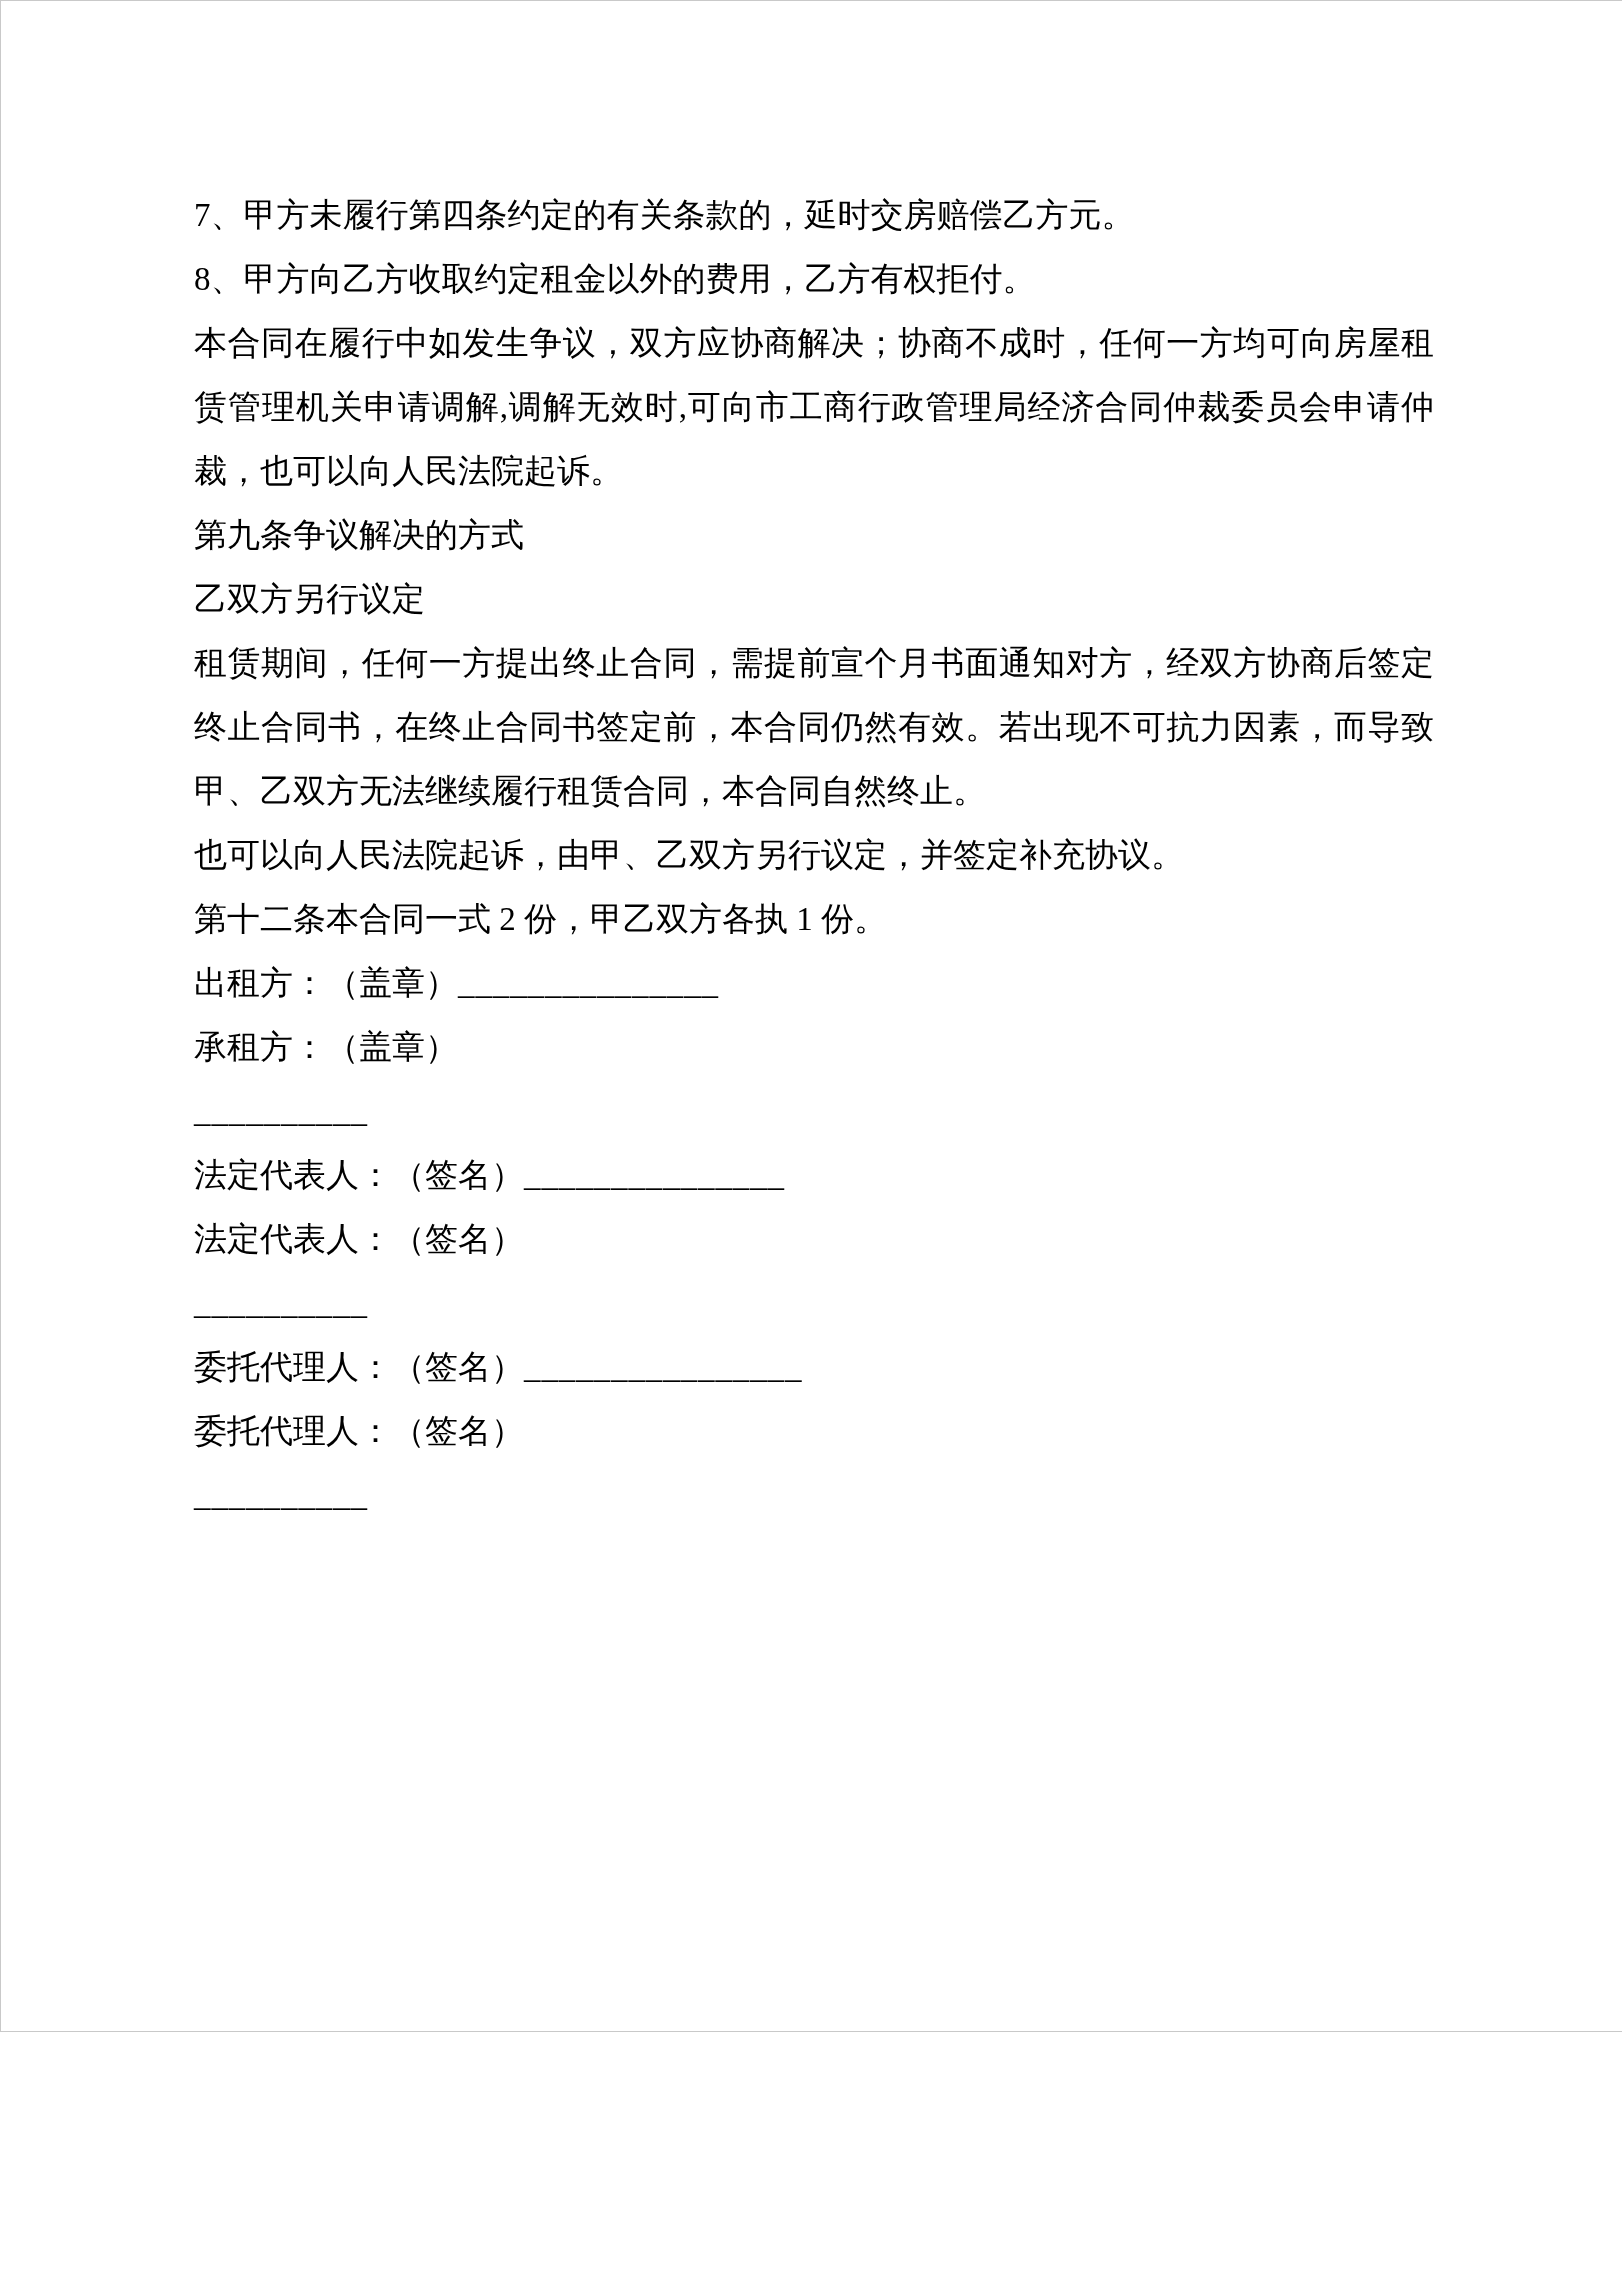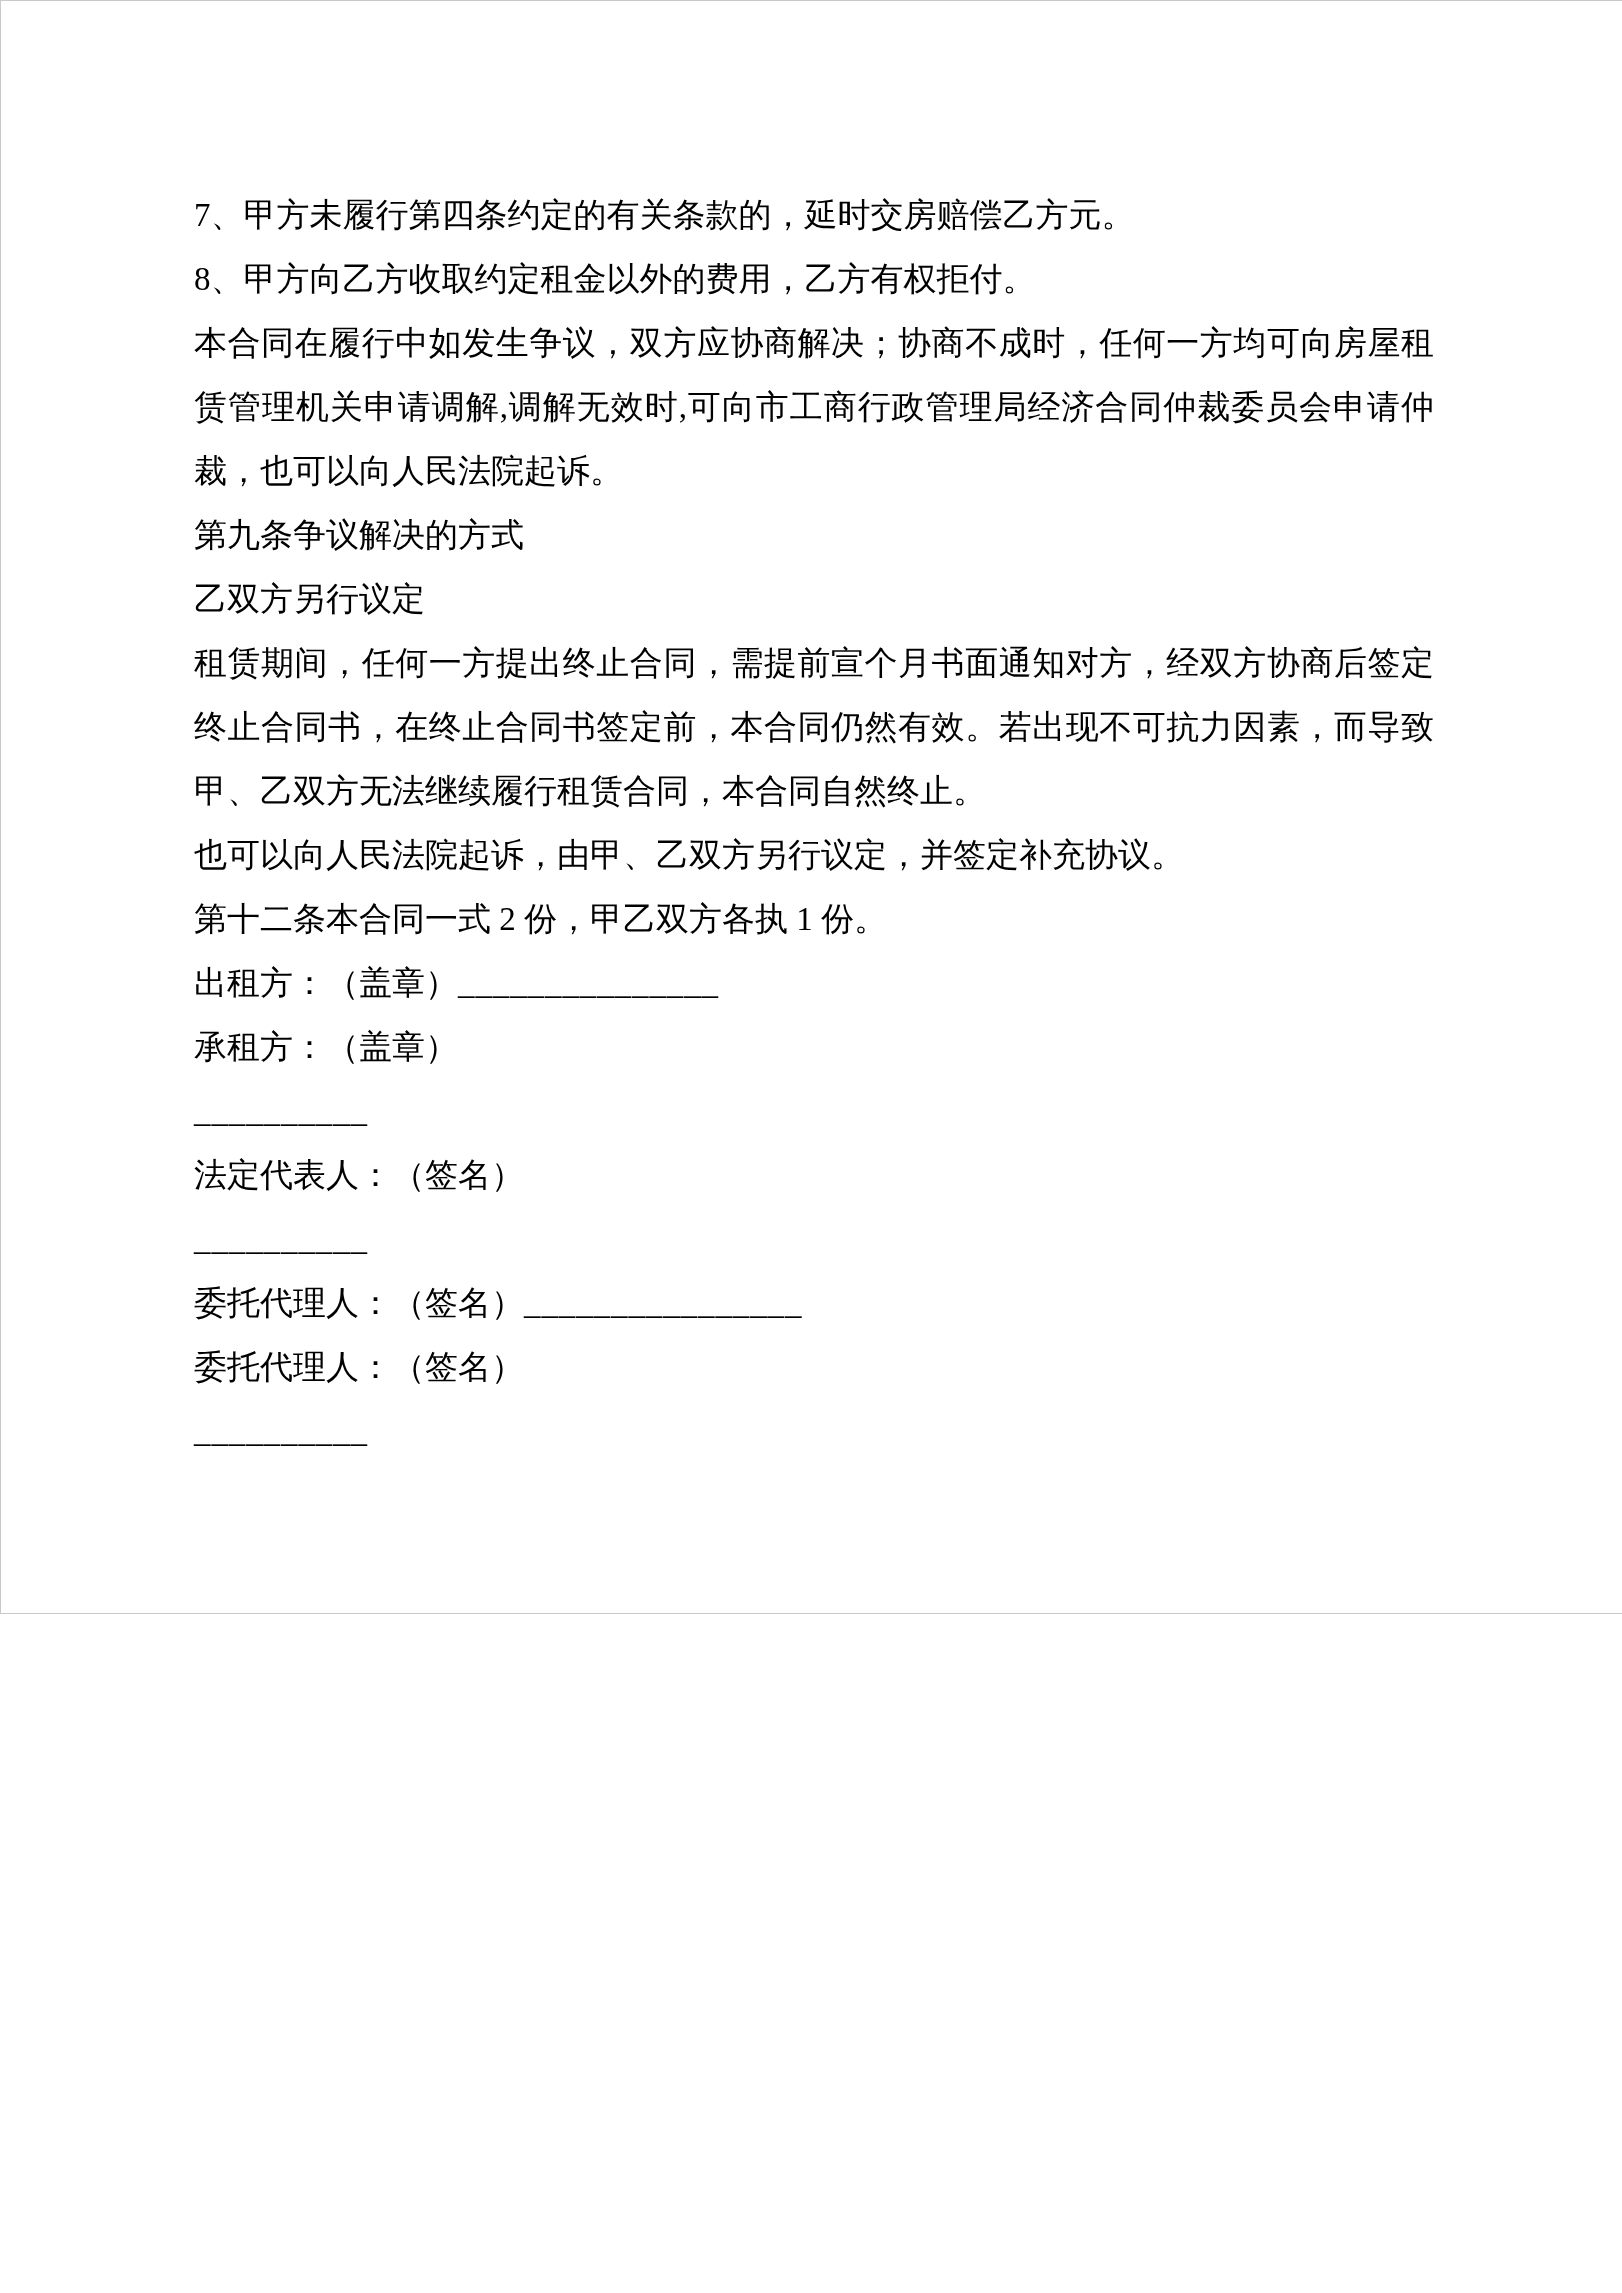"7、甲方未履行第四条约定的有关条款的，延时交房赔偿乙方元。" .page { height: 1614px -> 2032px }
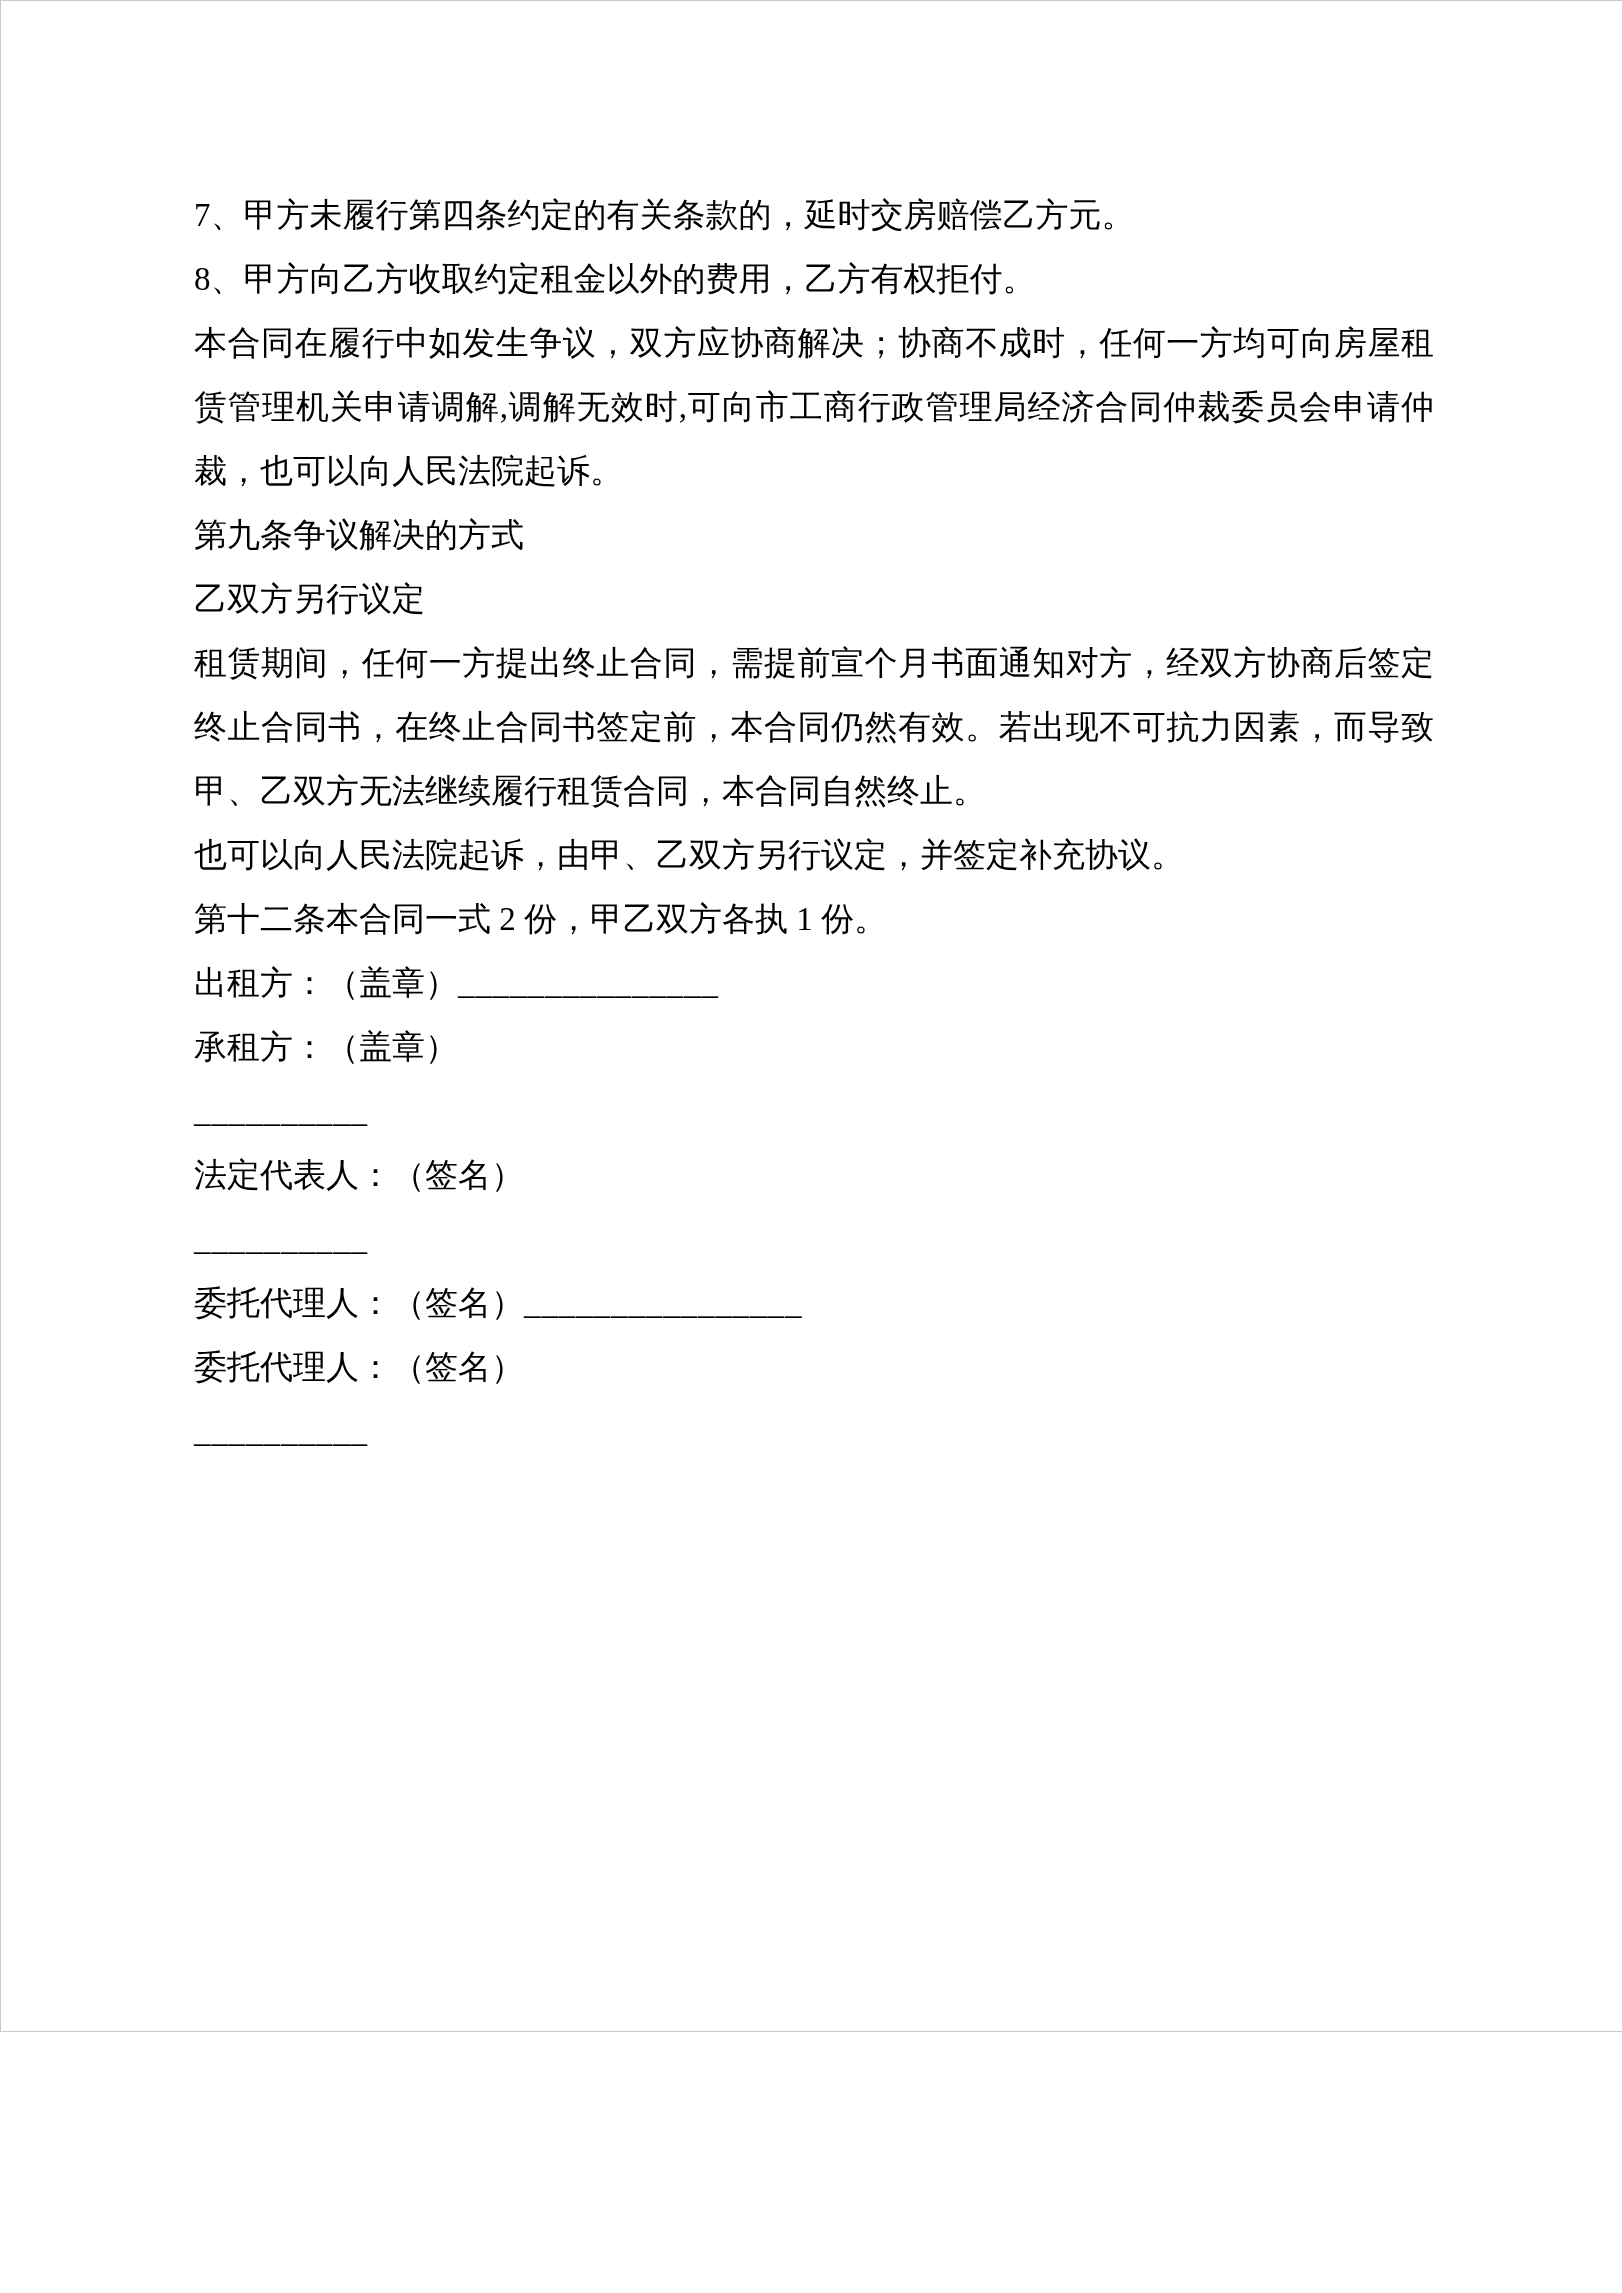"法定代表人：（签名）_______________" span.sig-left { html: none -> <span><span>法定代表人：（签名）</span><span>_______________</span></span> }
